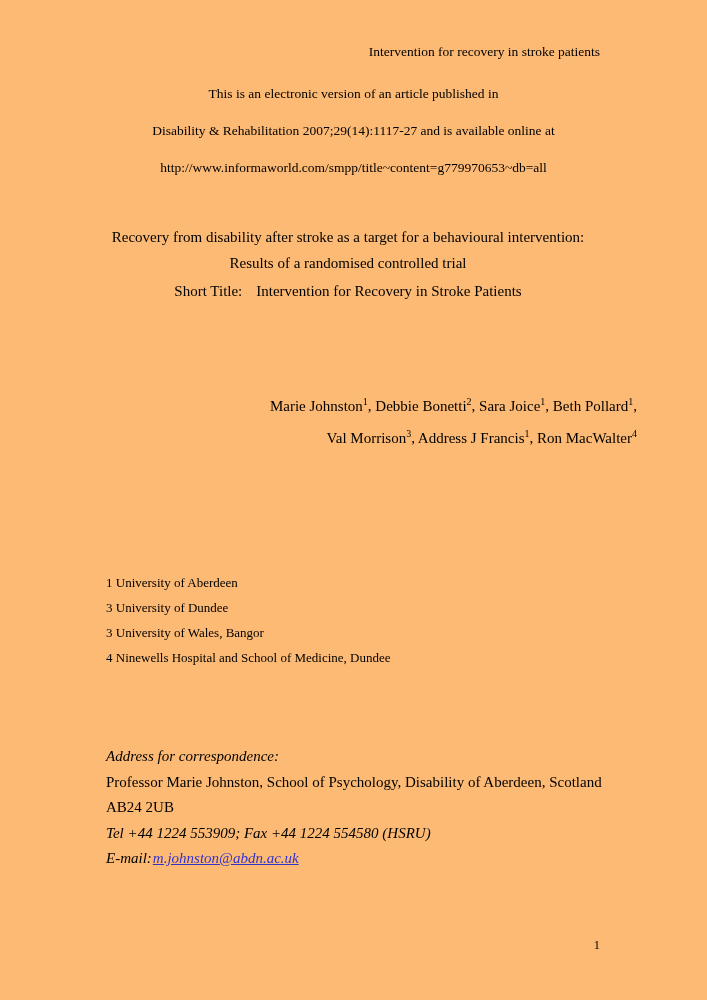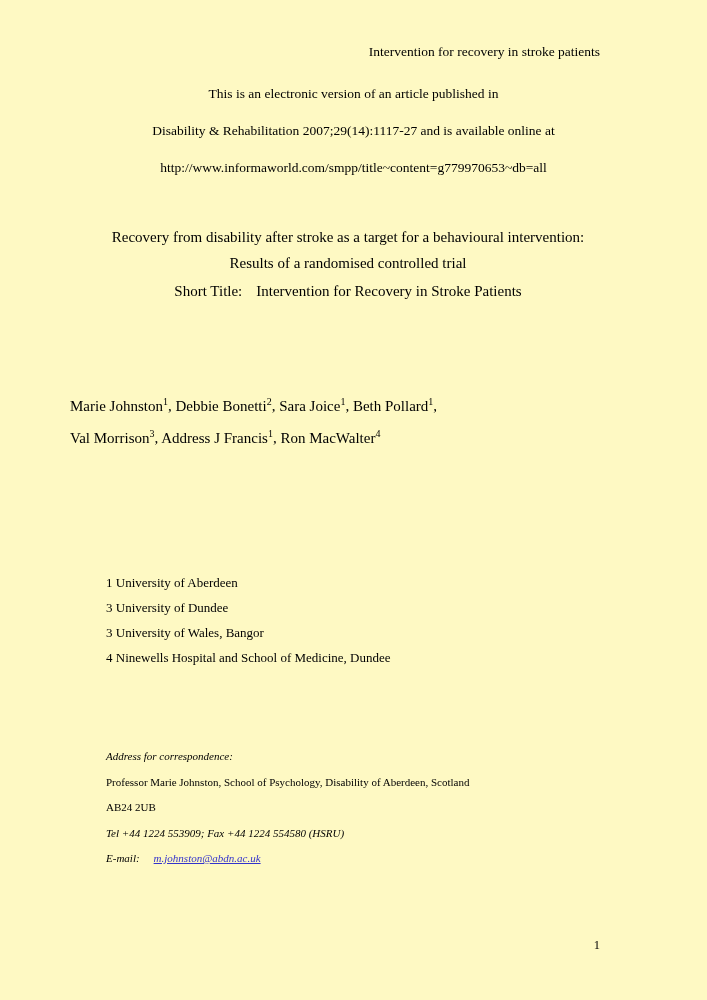"Intervention for recovery in stroke" .page { background: #fef9c3 -> #fdba74 }
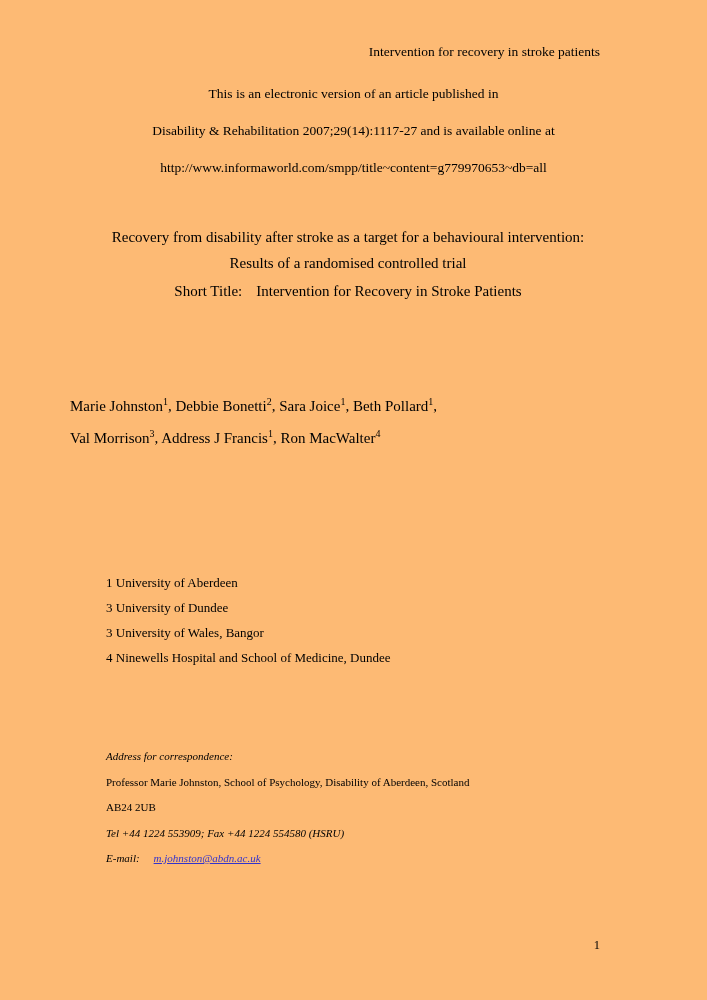"Marie Johnston1, Debbie Bonetti2, Sara" .authors { text-align: left -> right }
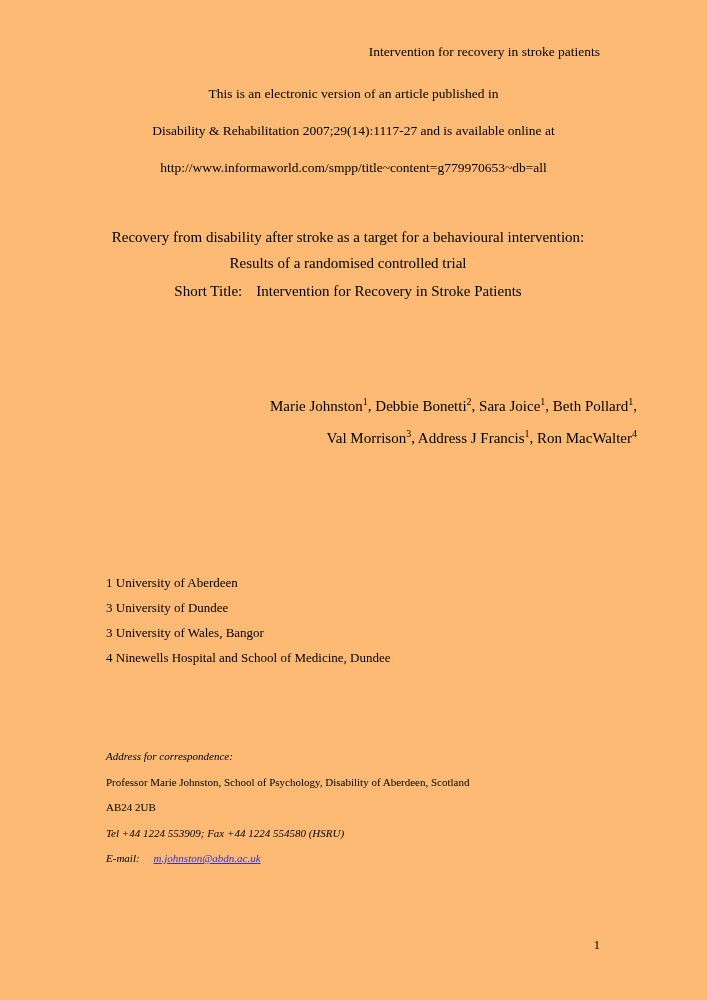"Address for correspondence:" .correspondence { font-size: 11px -> 15px }
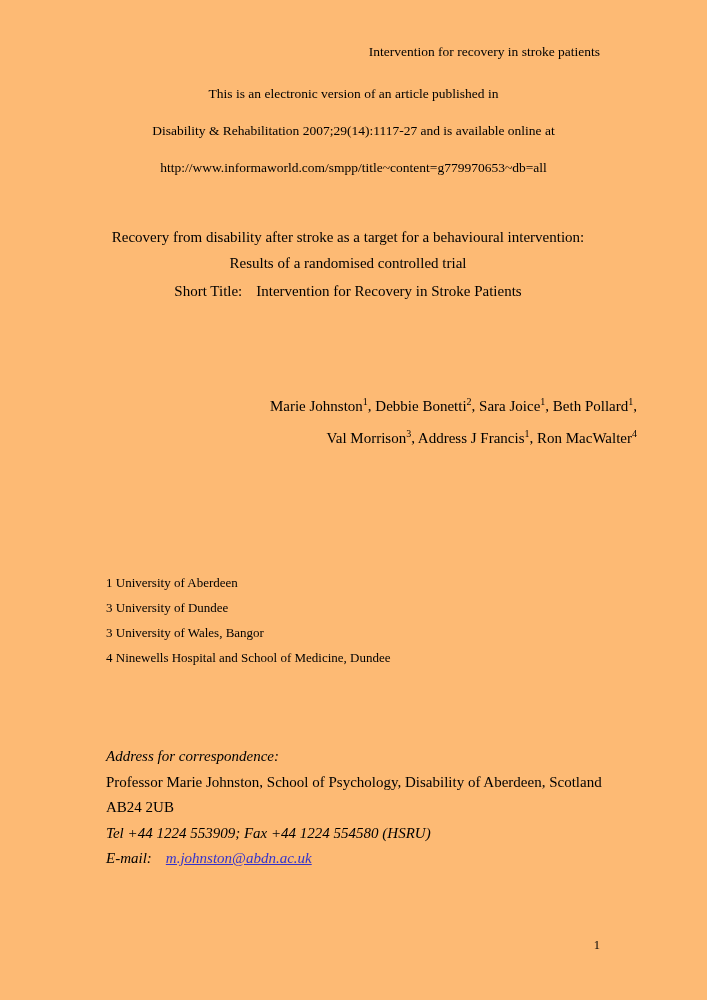"m.johnston@abdn.ac.uk" .email-link { margin-left: 14px -> 1px }
